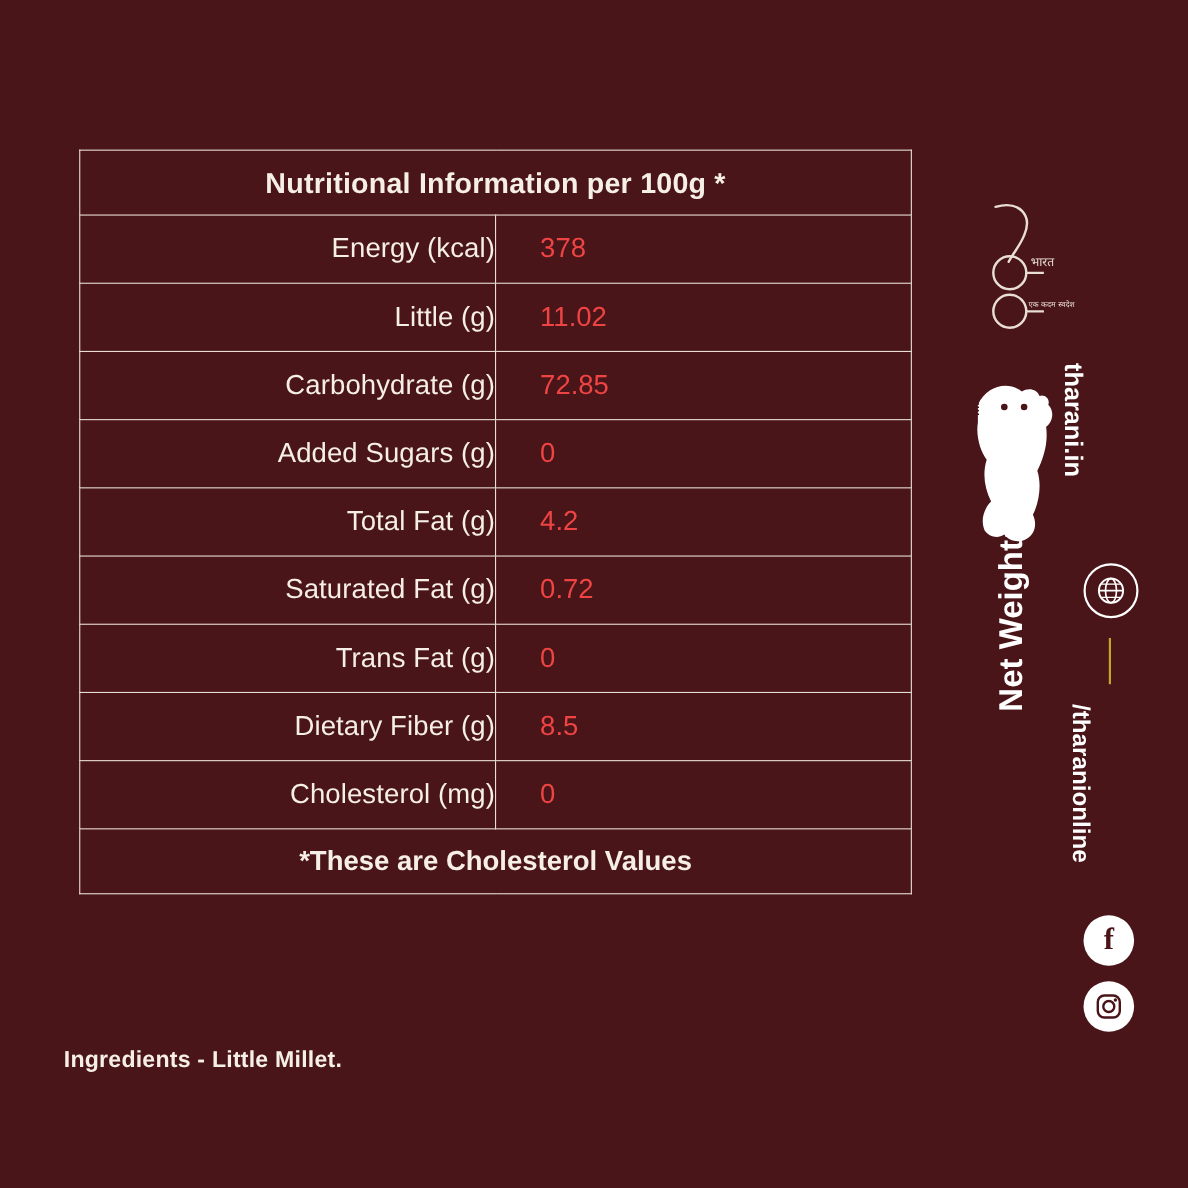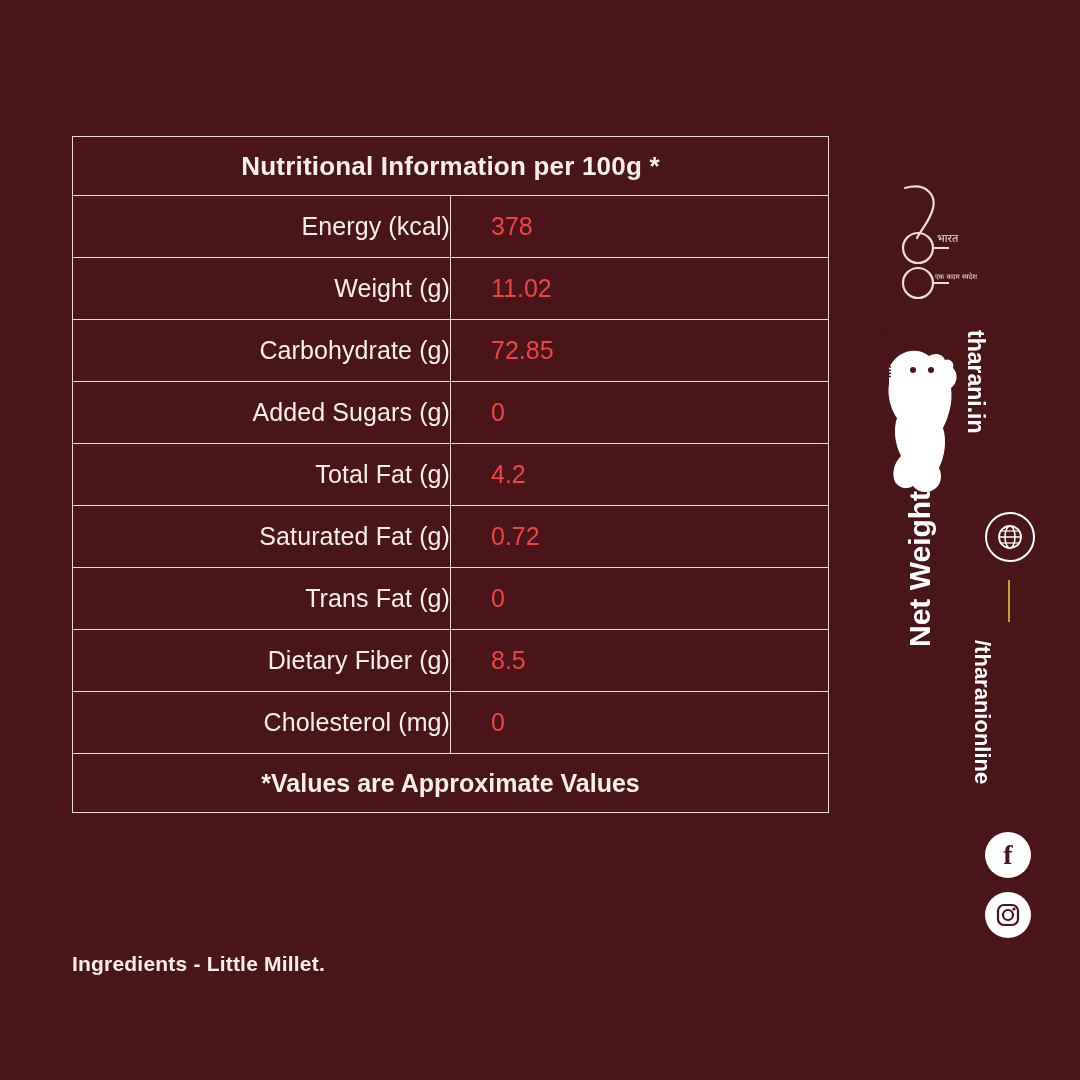"Weight (g)" td.nut-label { text: Weight -> Little }
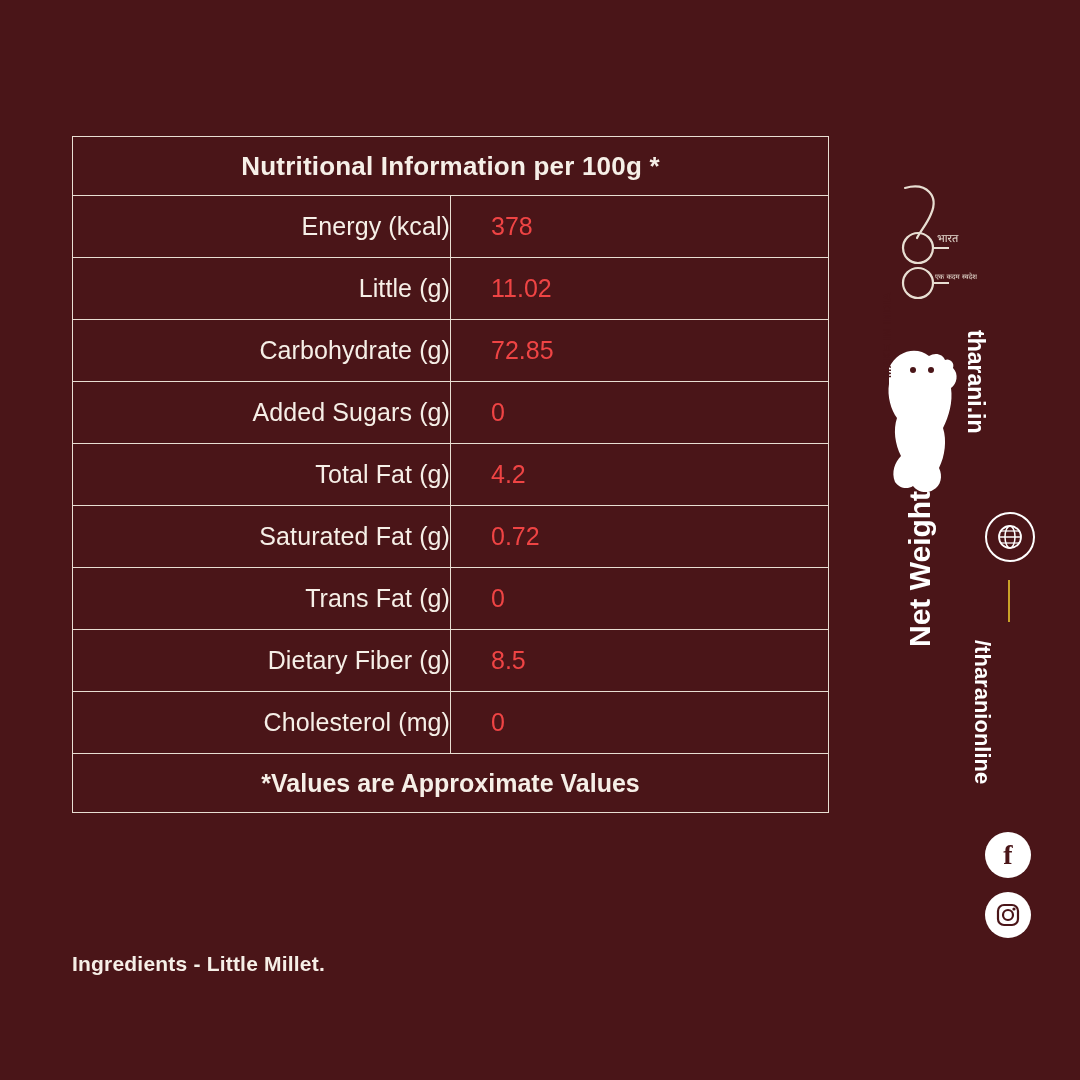"*Values are Approximate Values" td.nut-footer { text: Values are Approximate -> These are Cholesterol }
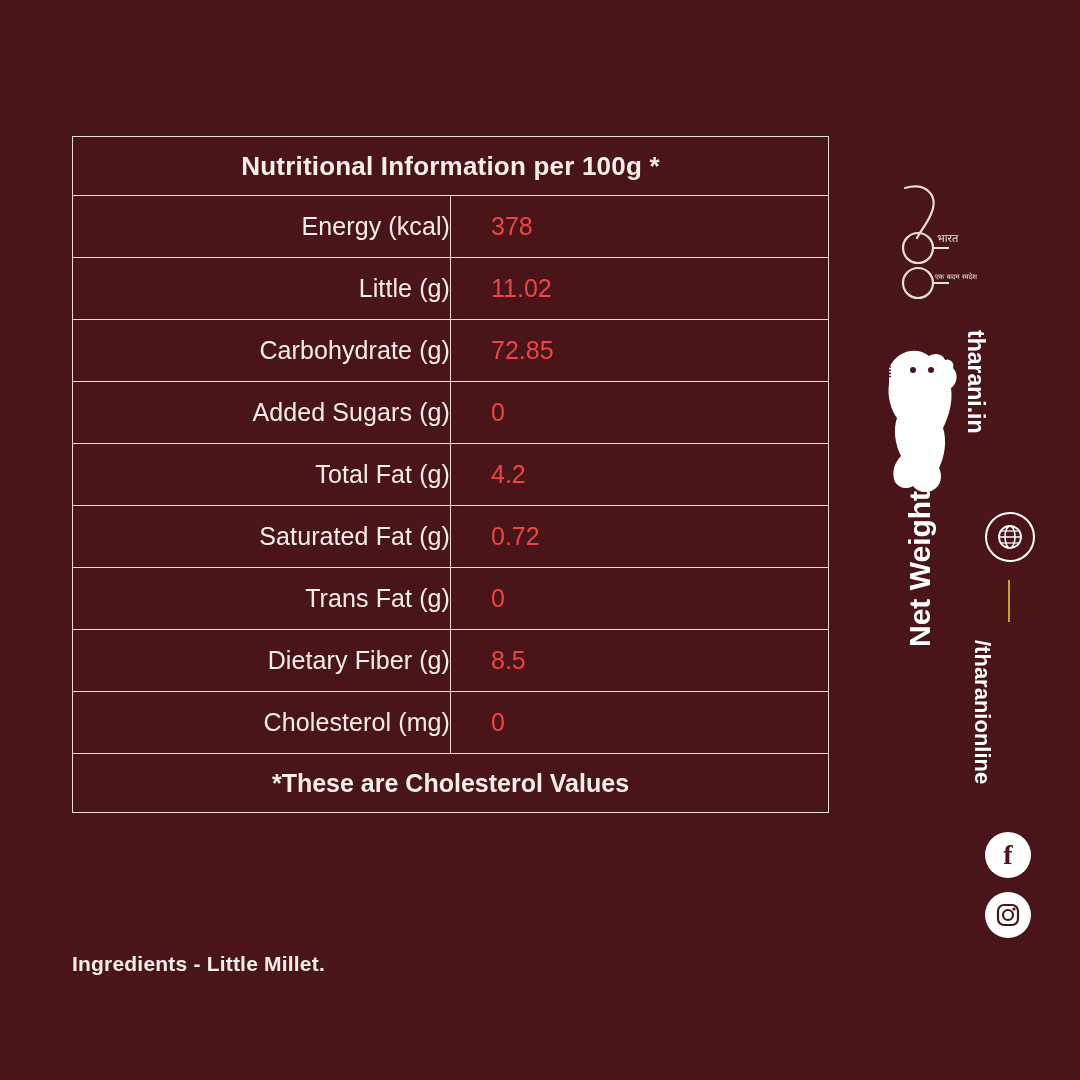"Ingredients - Little Millet." .ingredients { left: 72px -> 58px }
